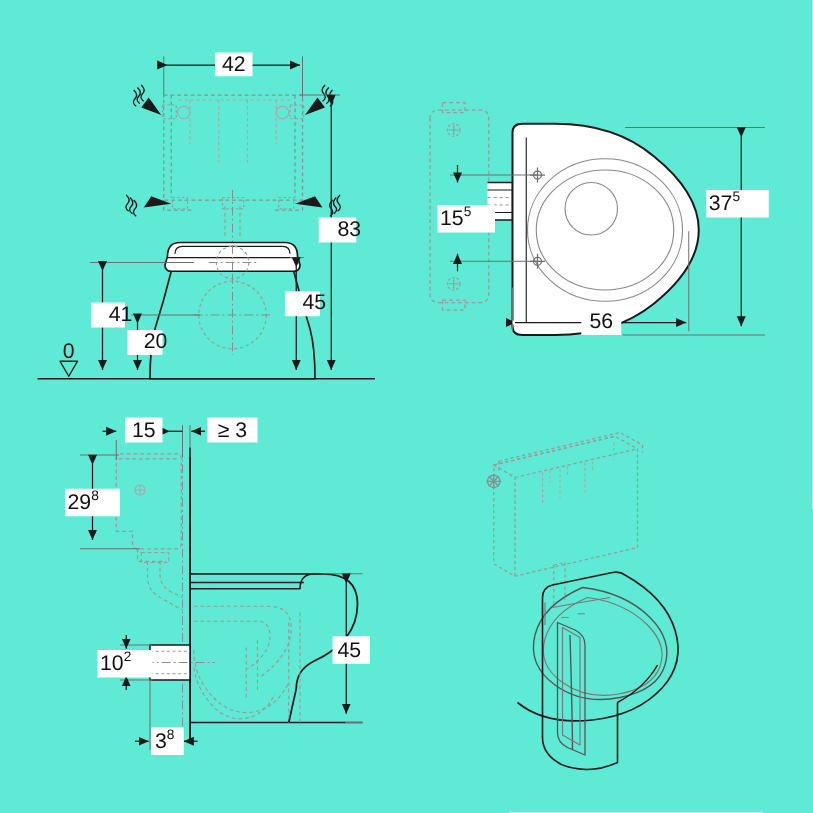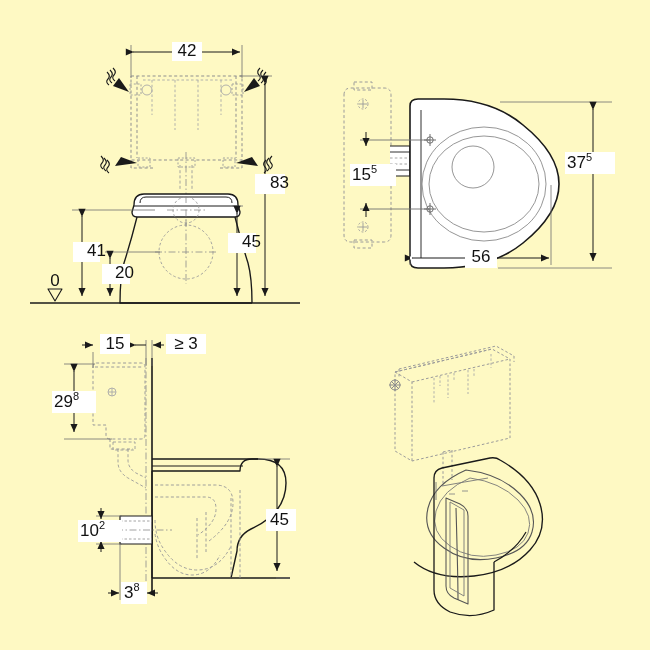"42" #sheet { background: #fef9c3 -> #5eead4 }
